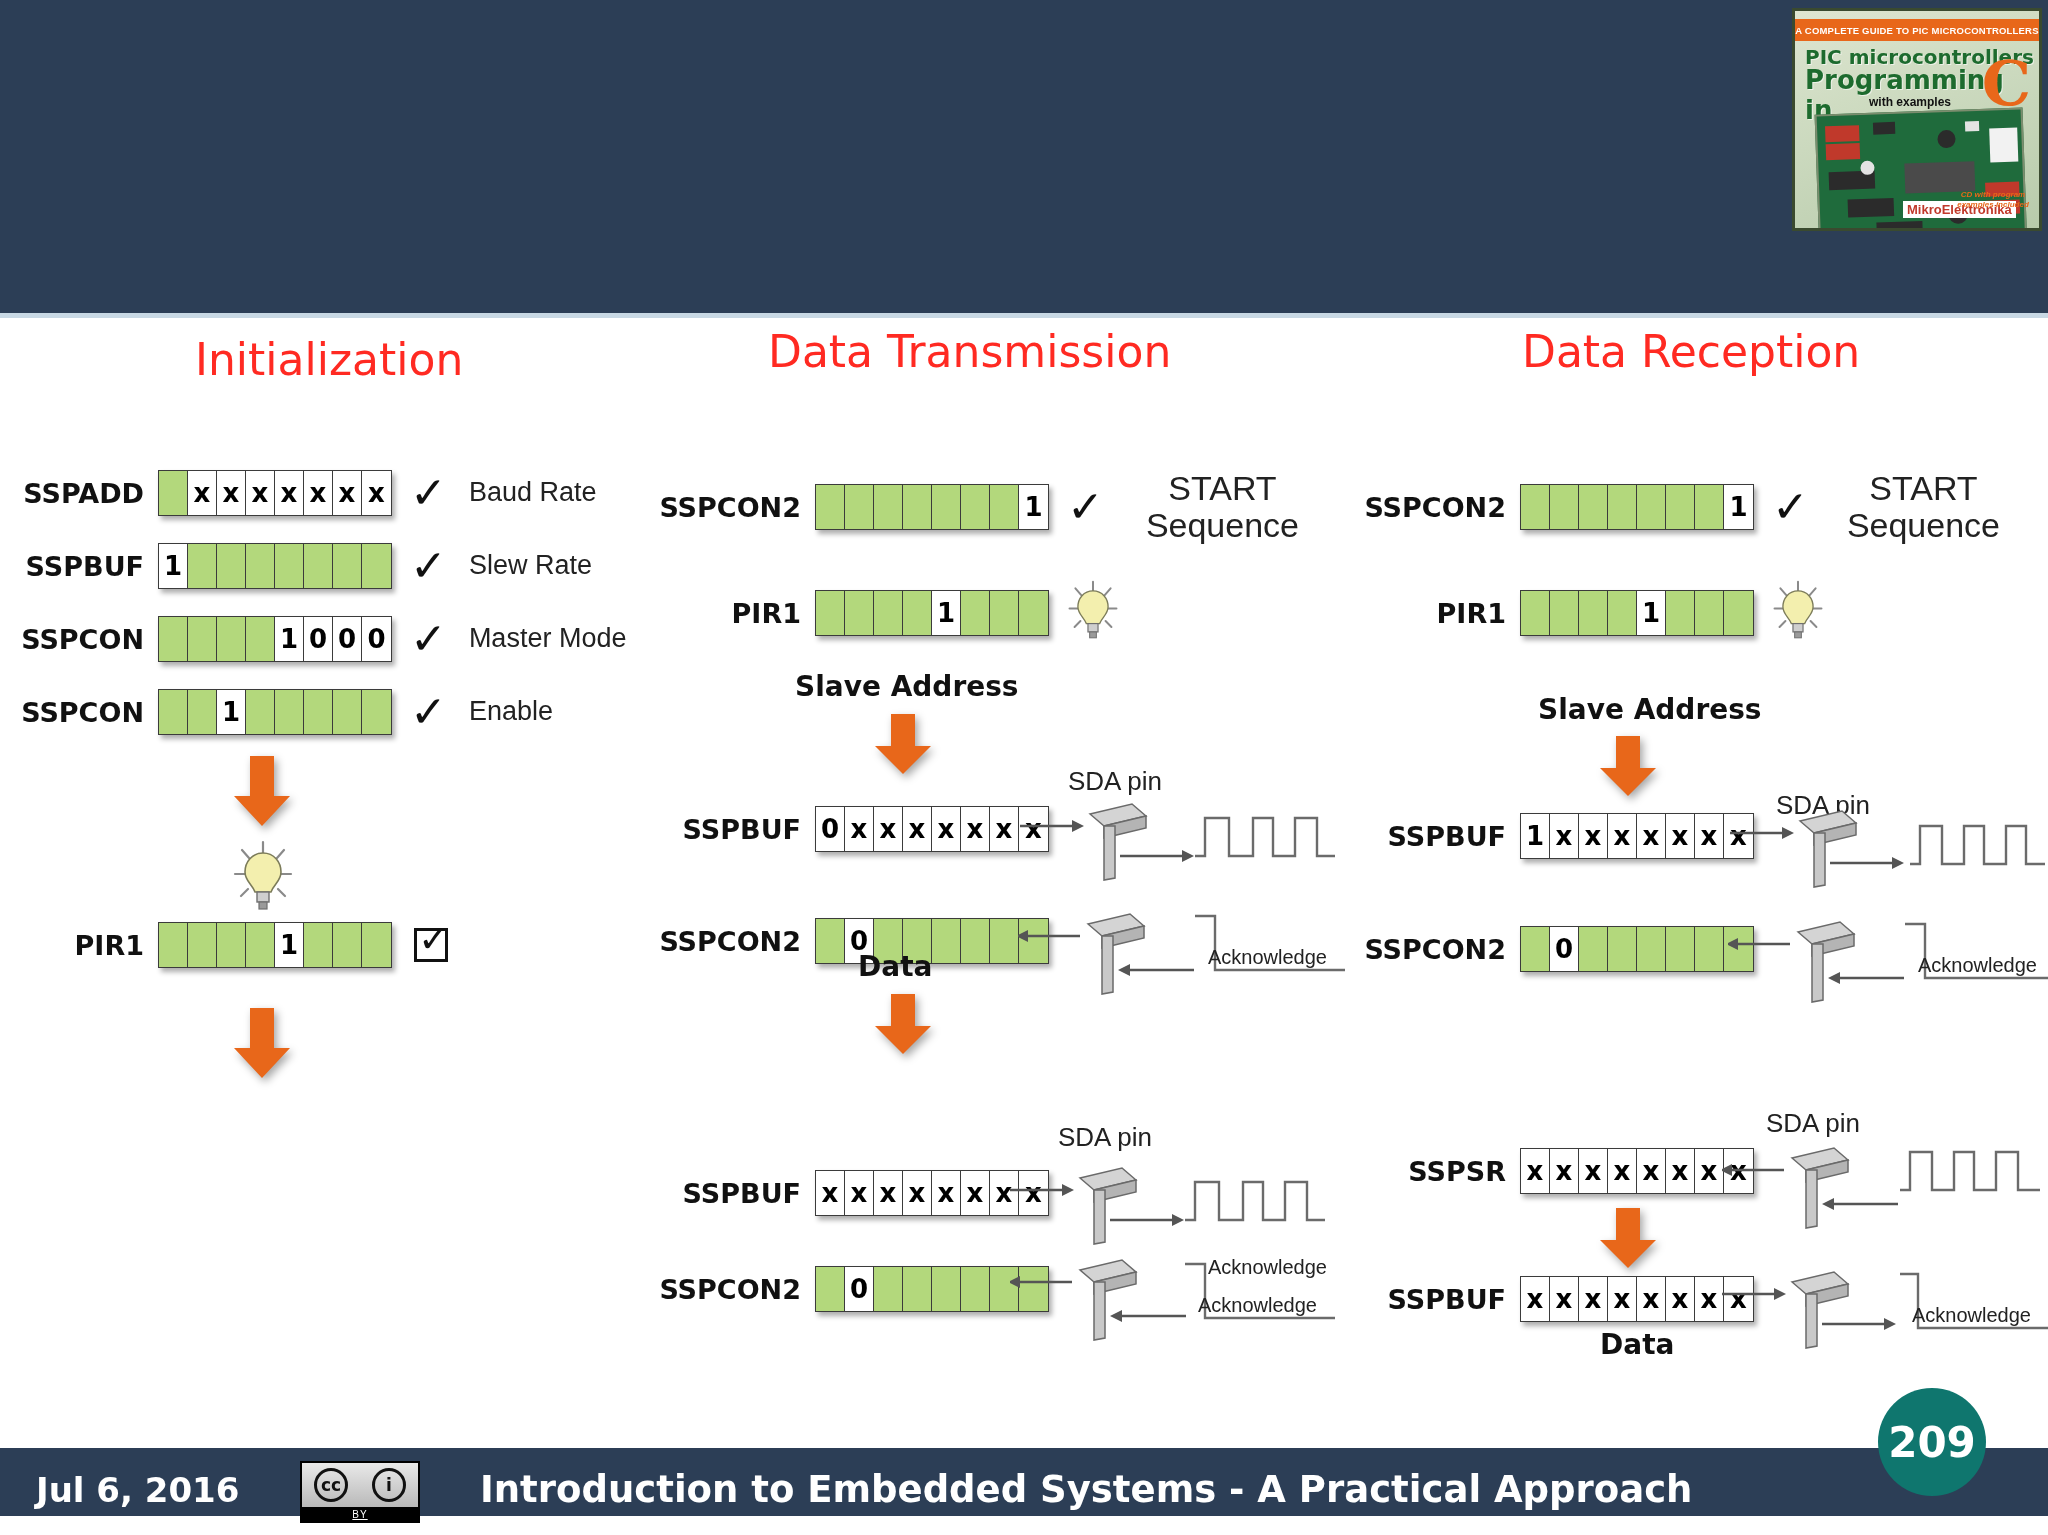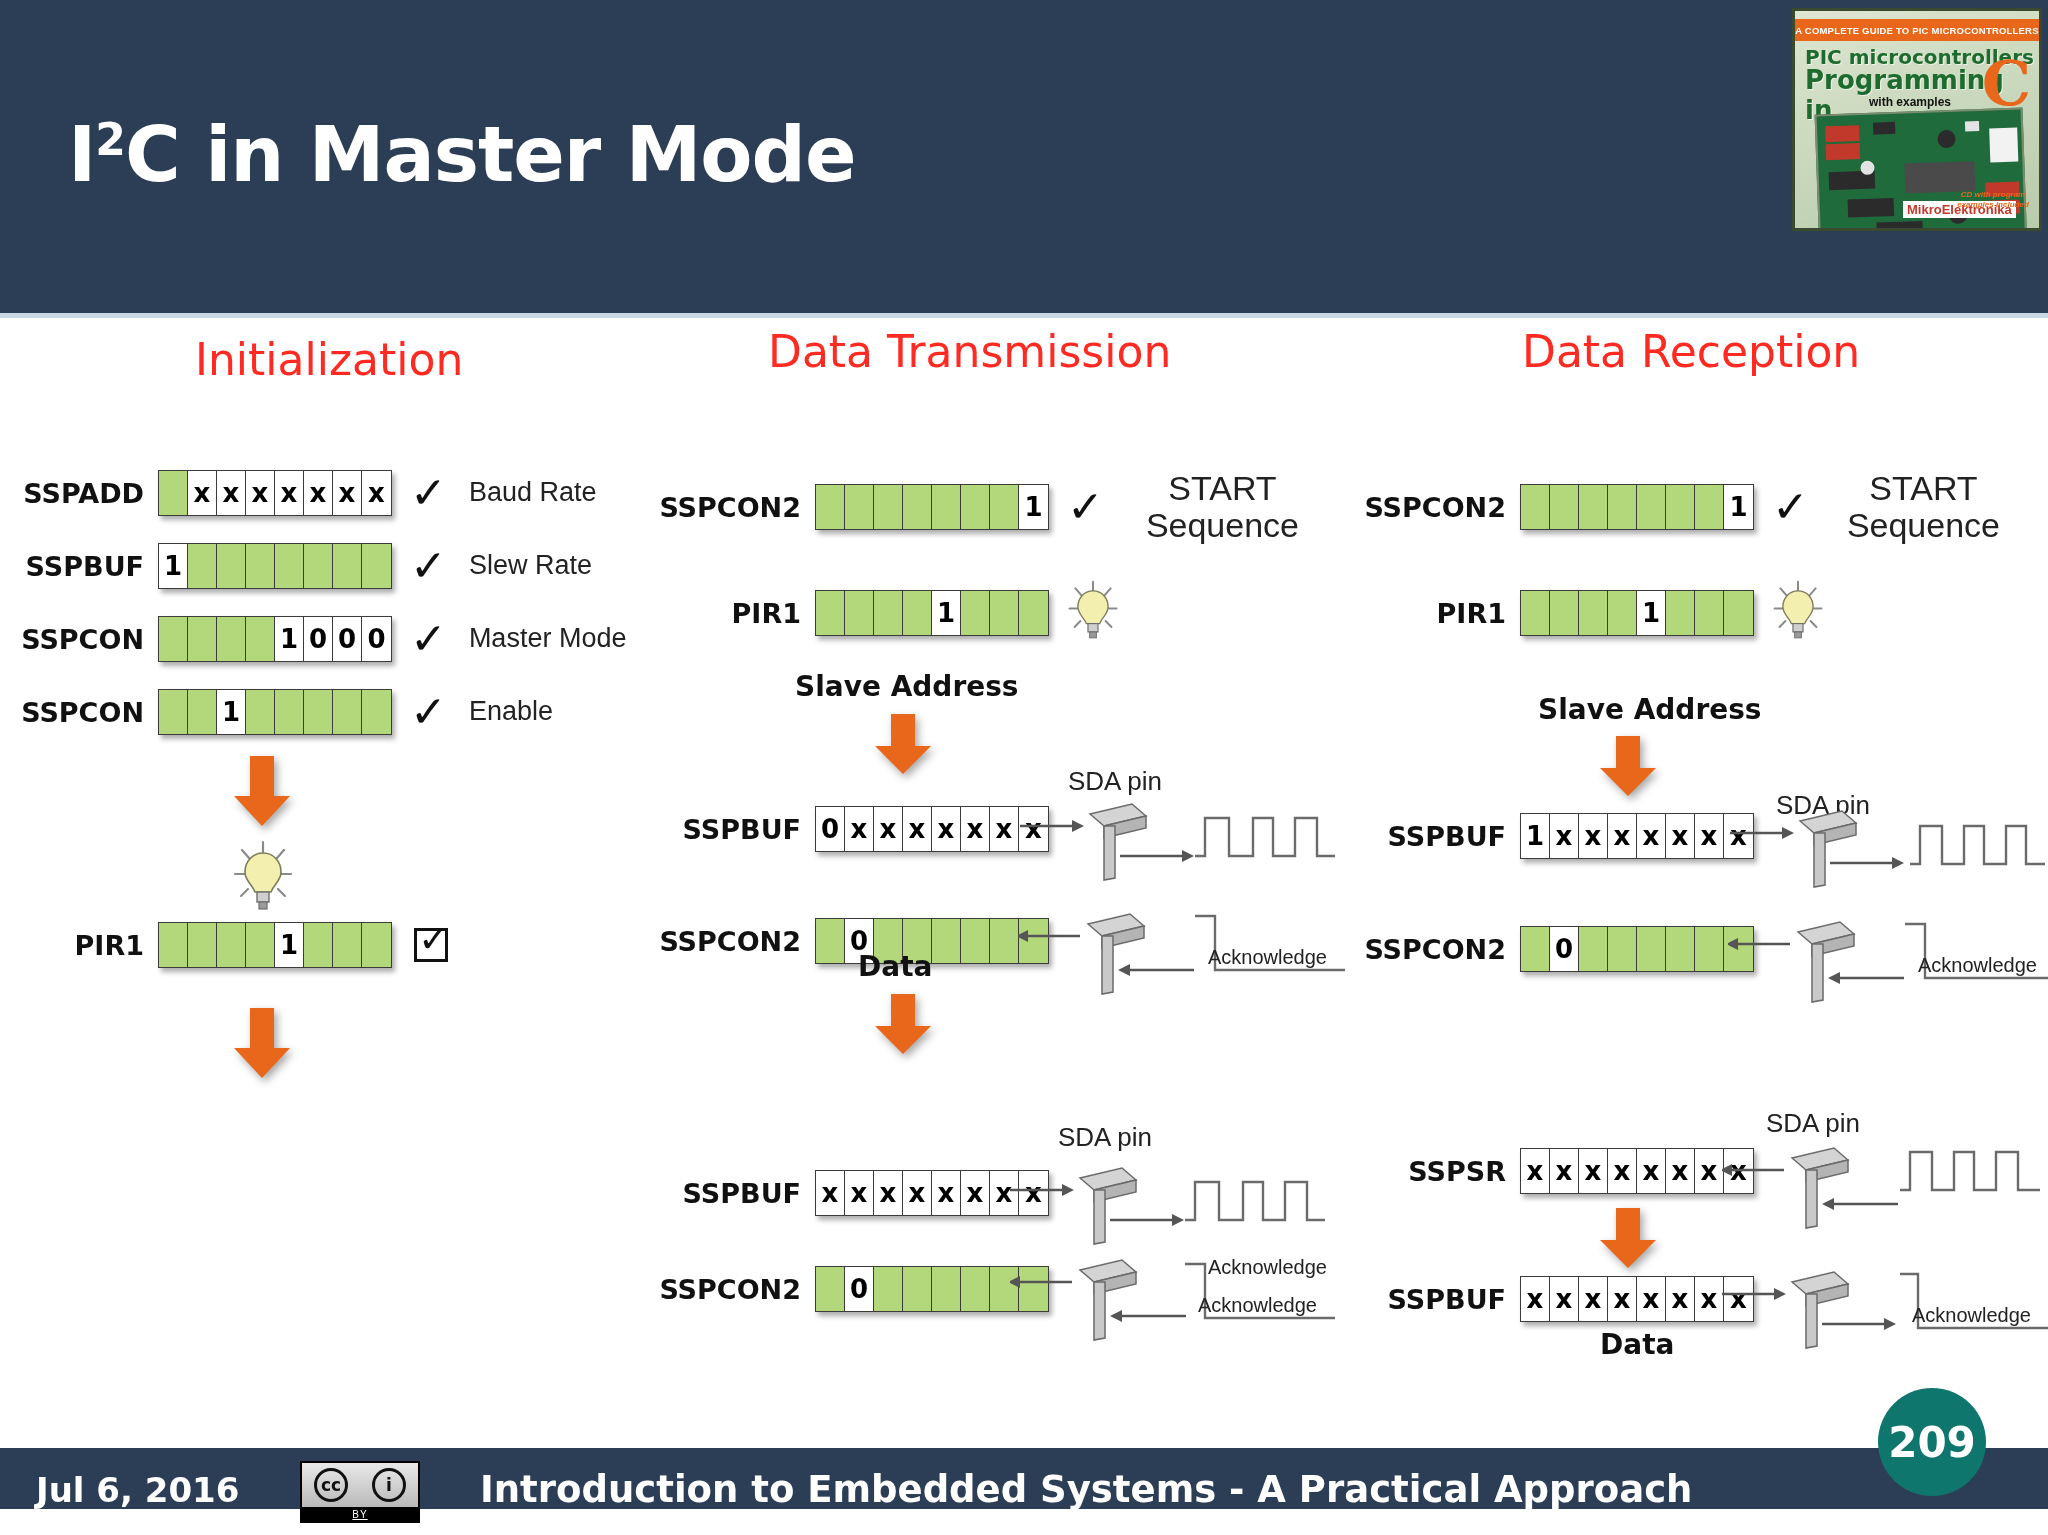"I2C in Master Mode" div { html: <div> <span>I</span><sup>2</sup><span>C in Master Mode</span> </div> -> none }
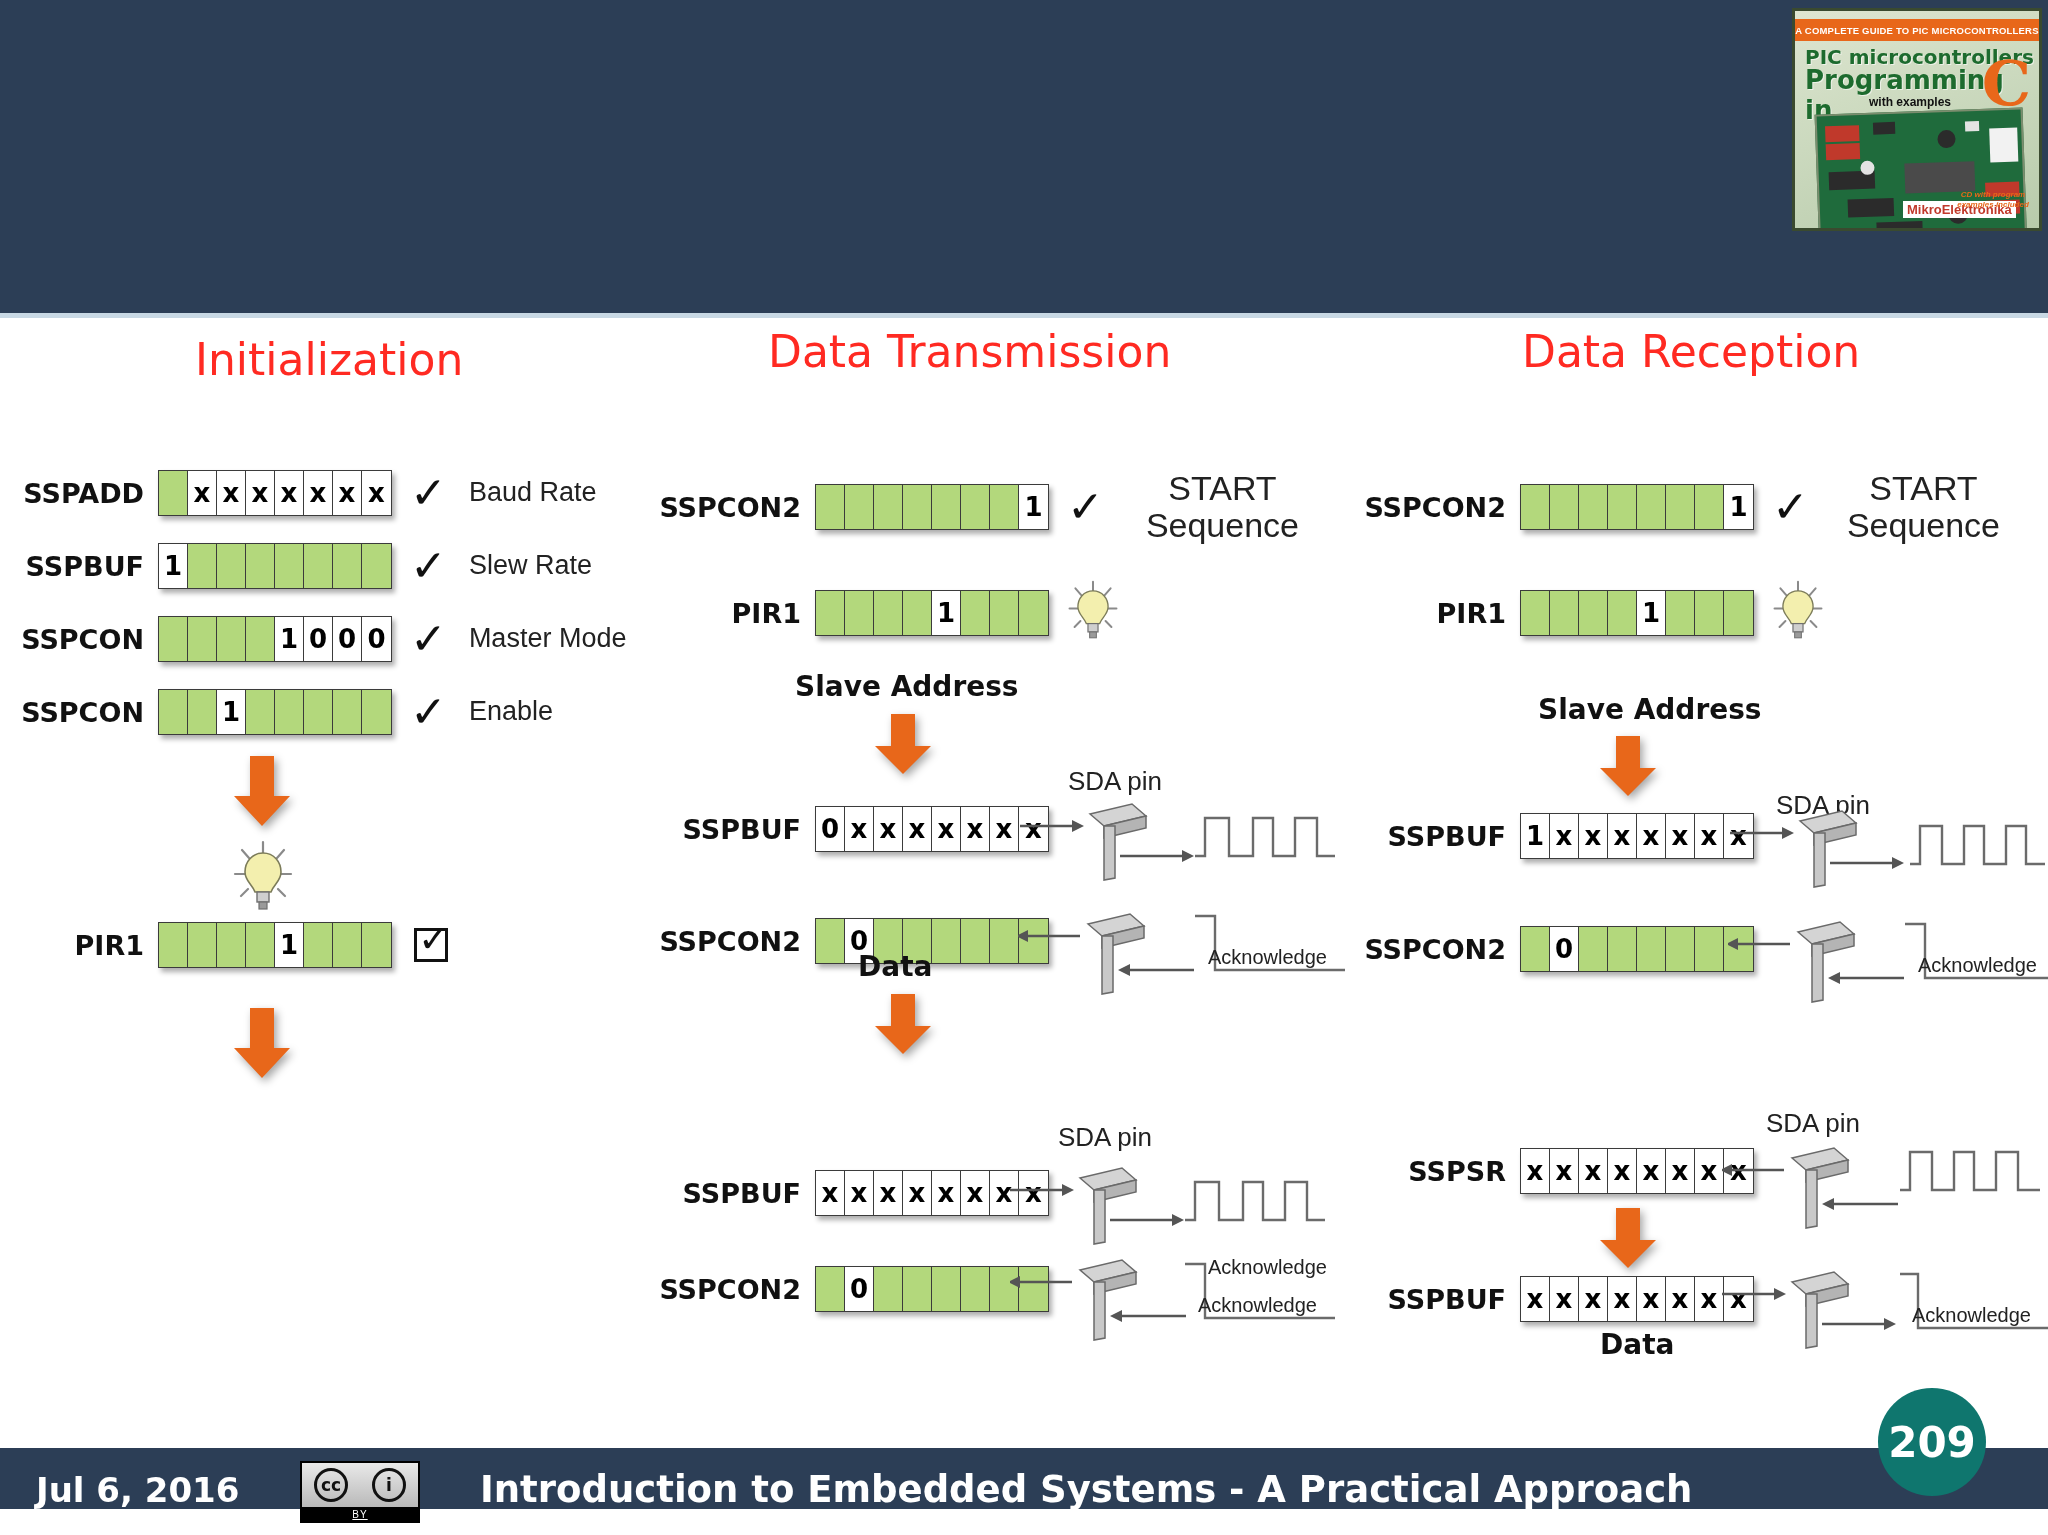"Jul 6, 2016" #footer { height: 61px -> 68px }
